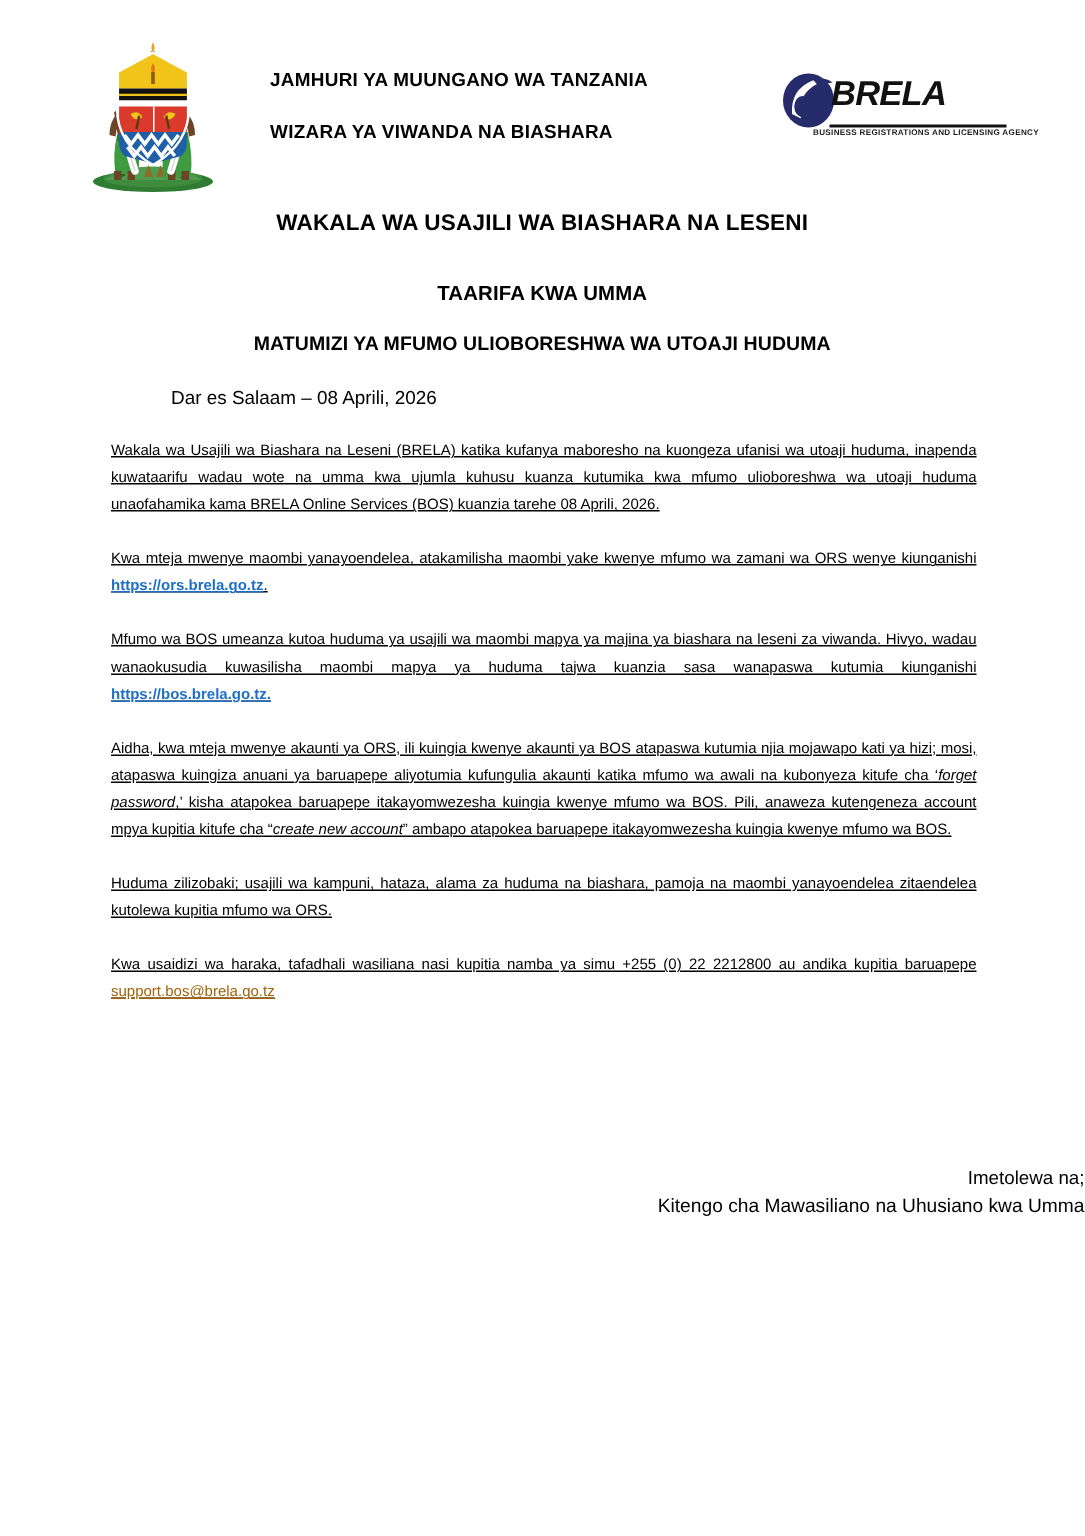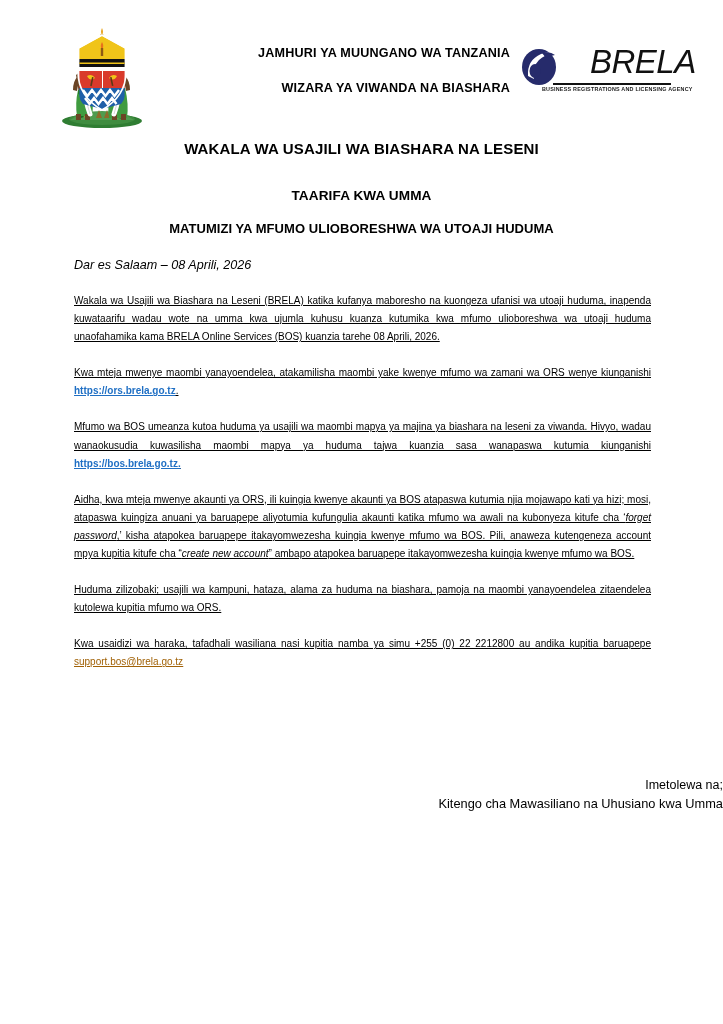"JAMHURI YA MUUNGANO WA TANZANIA" .ministry-lines { text-align: right -> left }
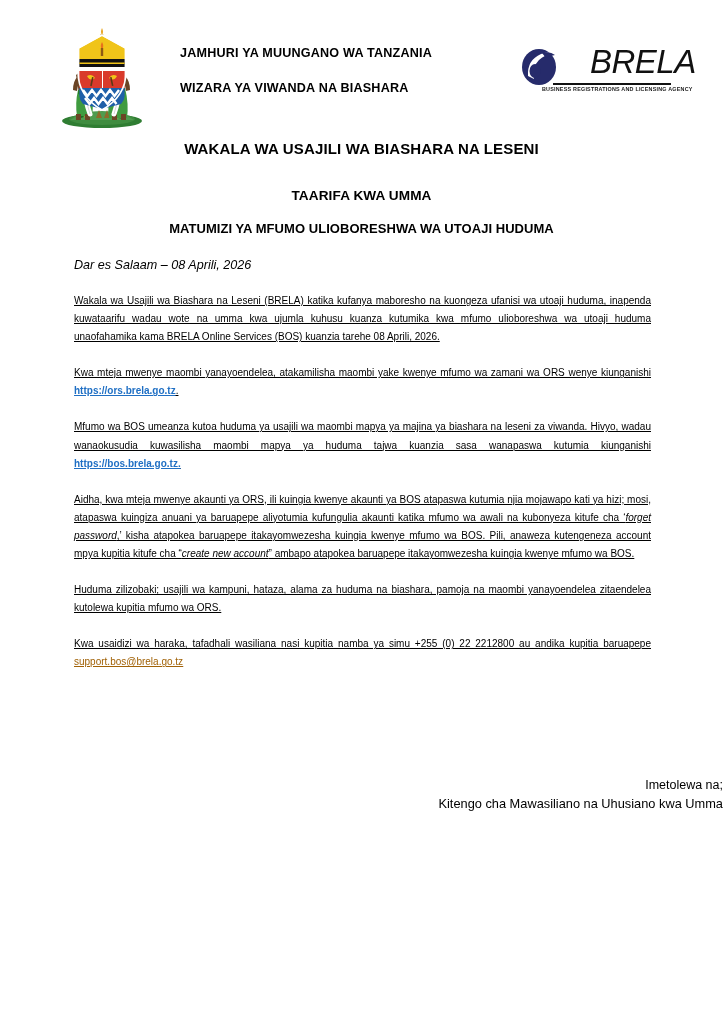"BRELA" .brela-word { font-size: 33px -> 23px; font-weight: normal -> bold; margin-left: 36px -> none }
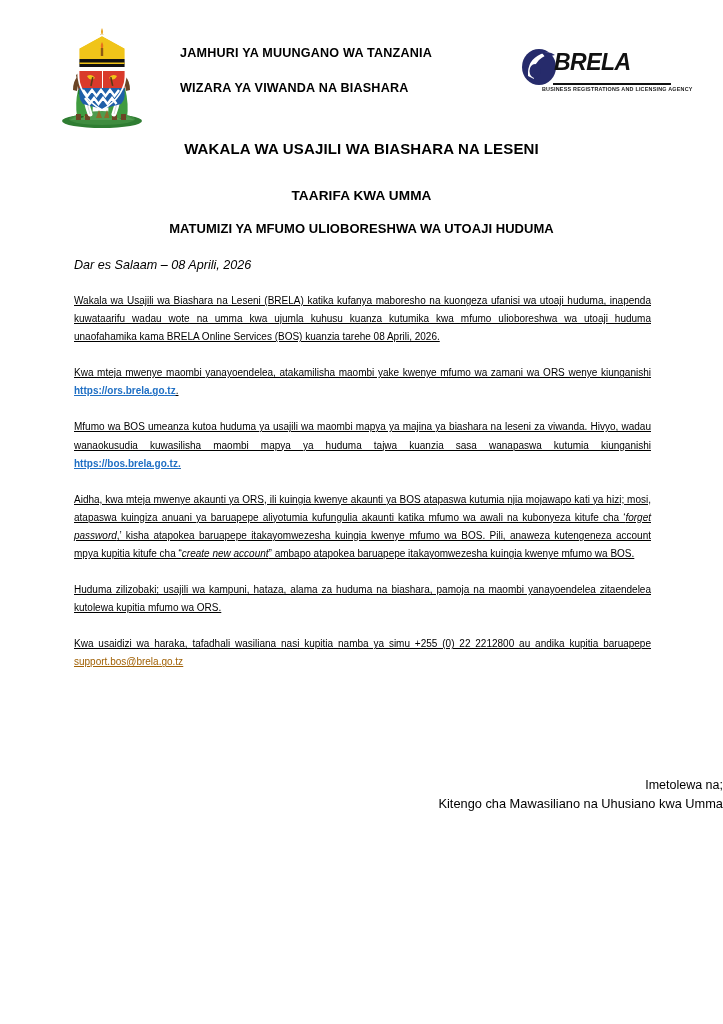"Dar es Salaam – 08" .dateline { font-style: italic -> none; margin-left: none -> 40px }
